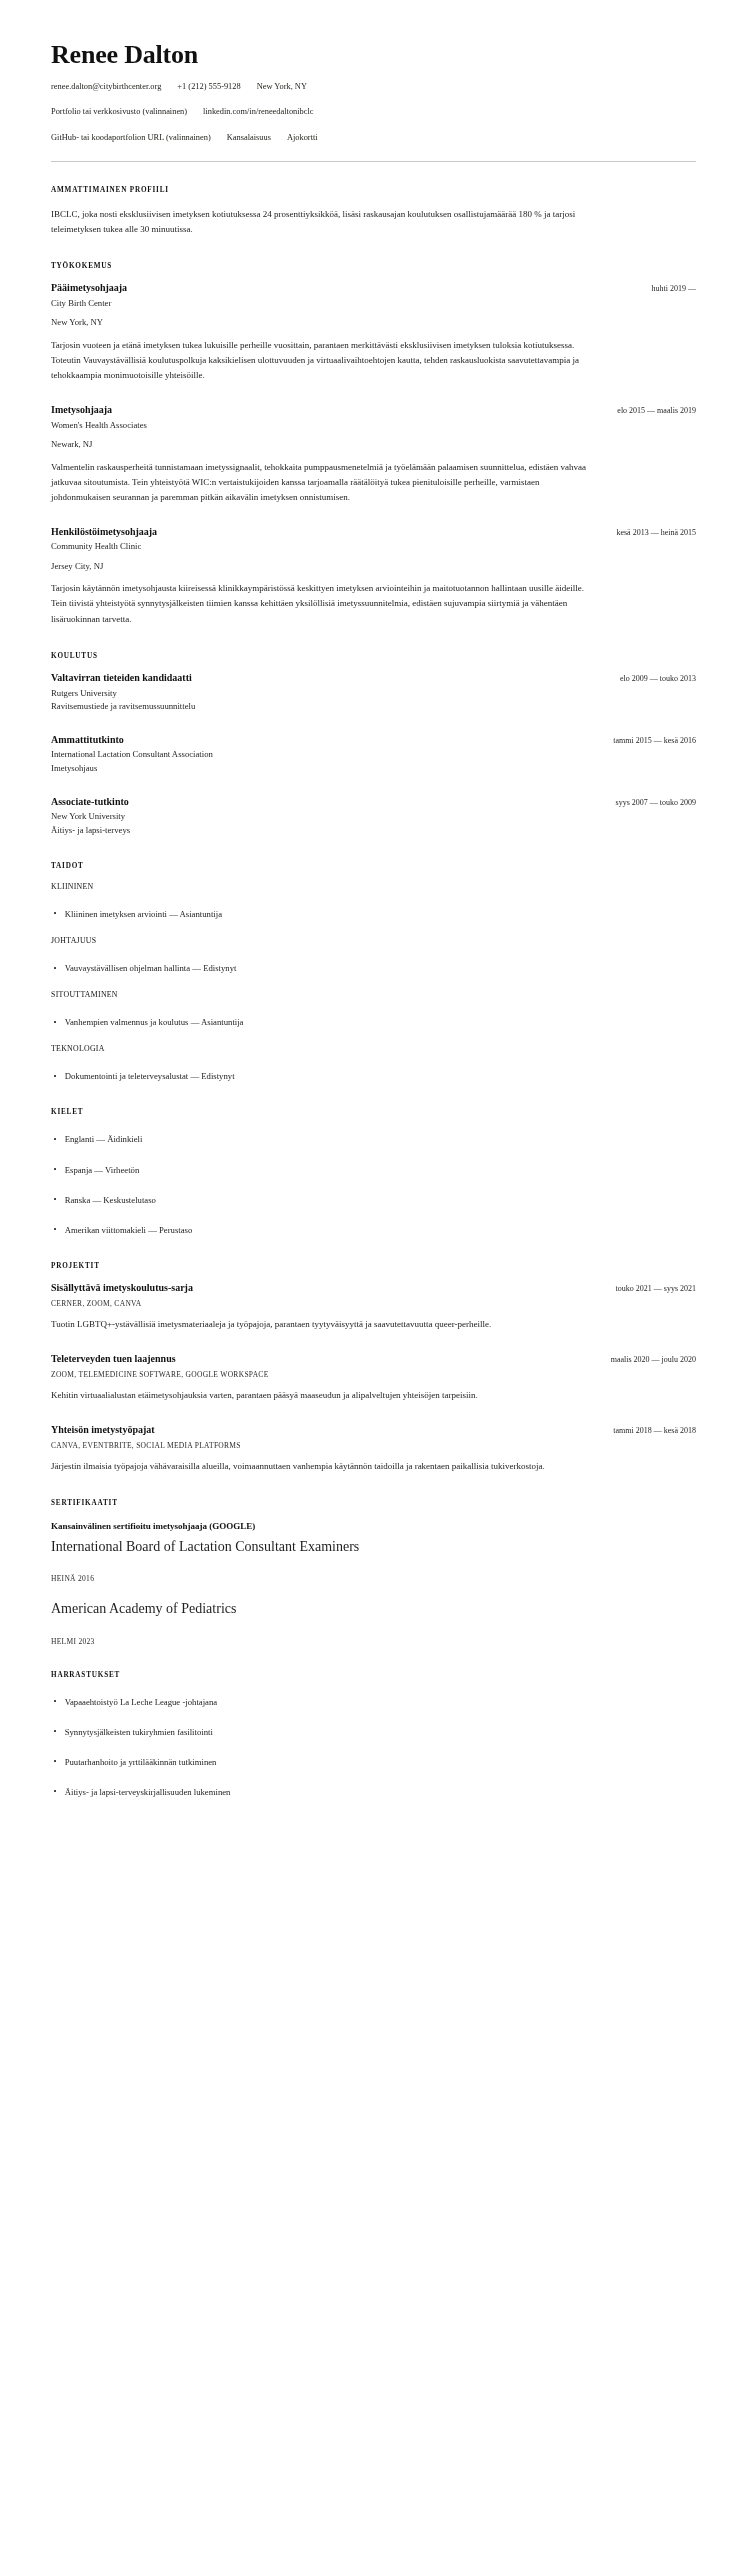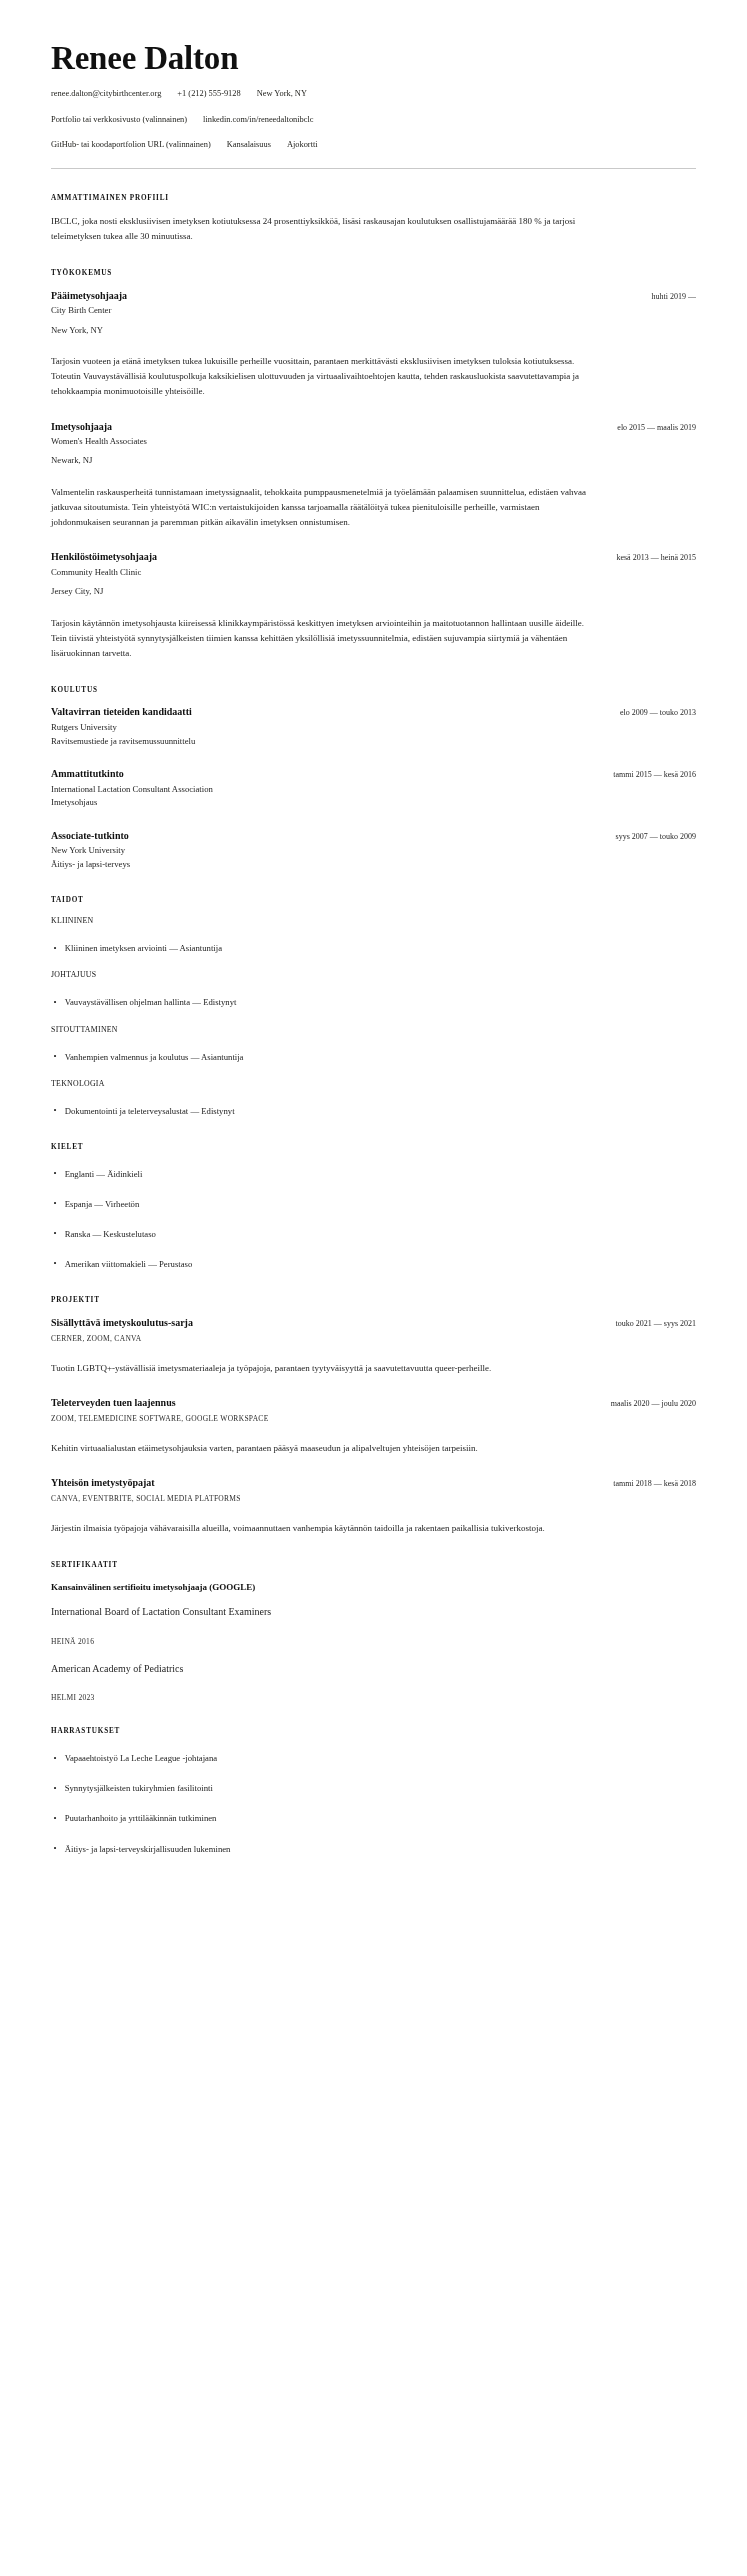"Renee Dalton" .name { font-size: 33px -> 26px }
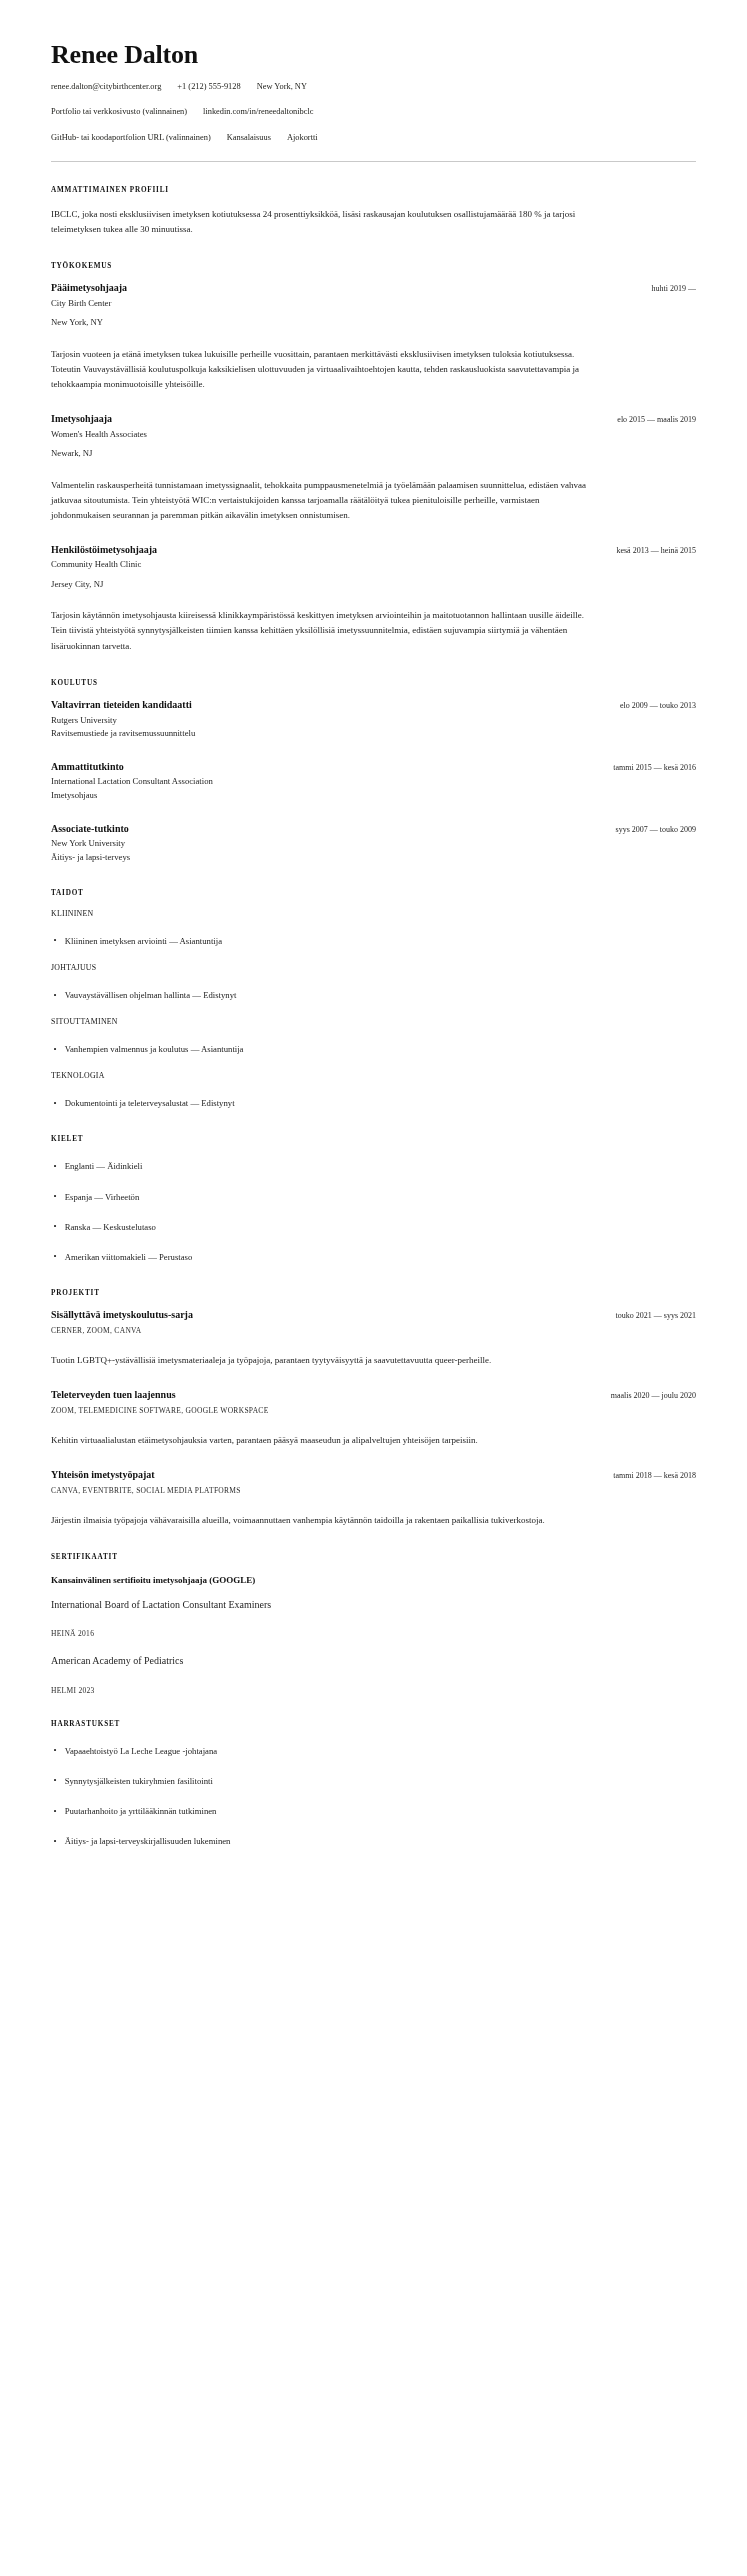"Tarjosin vuoteen ja etänä imetyksen" .entry-desc { margin-top: 18px -> 9px }
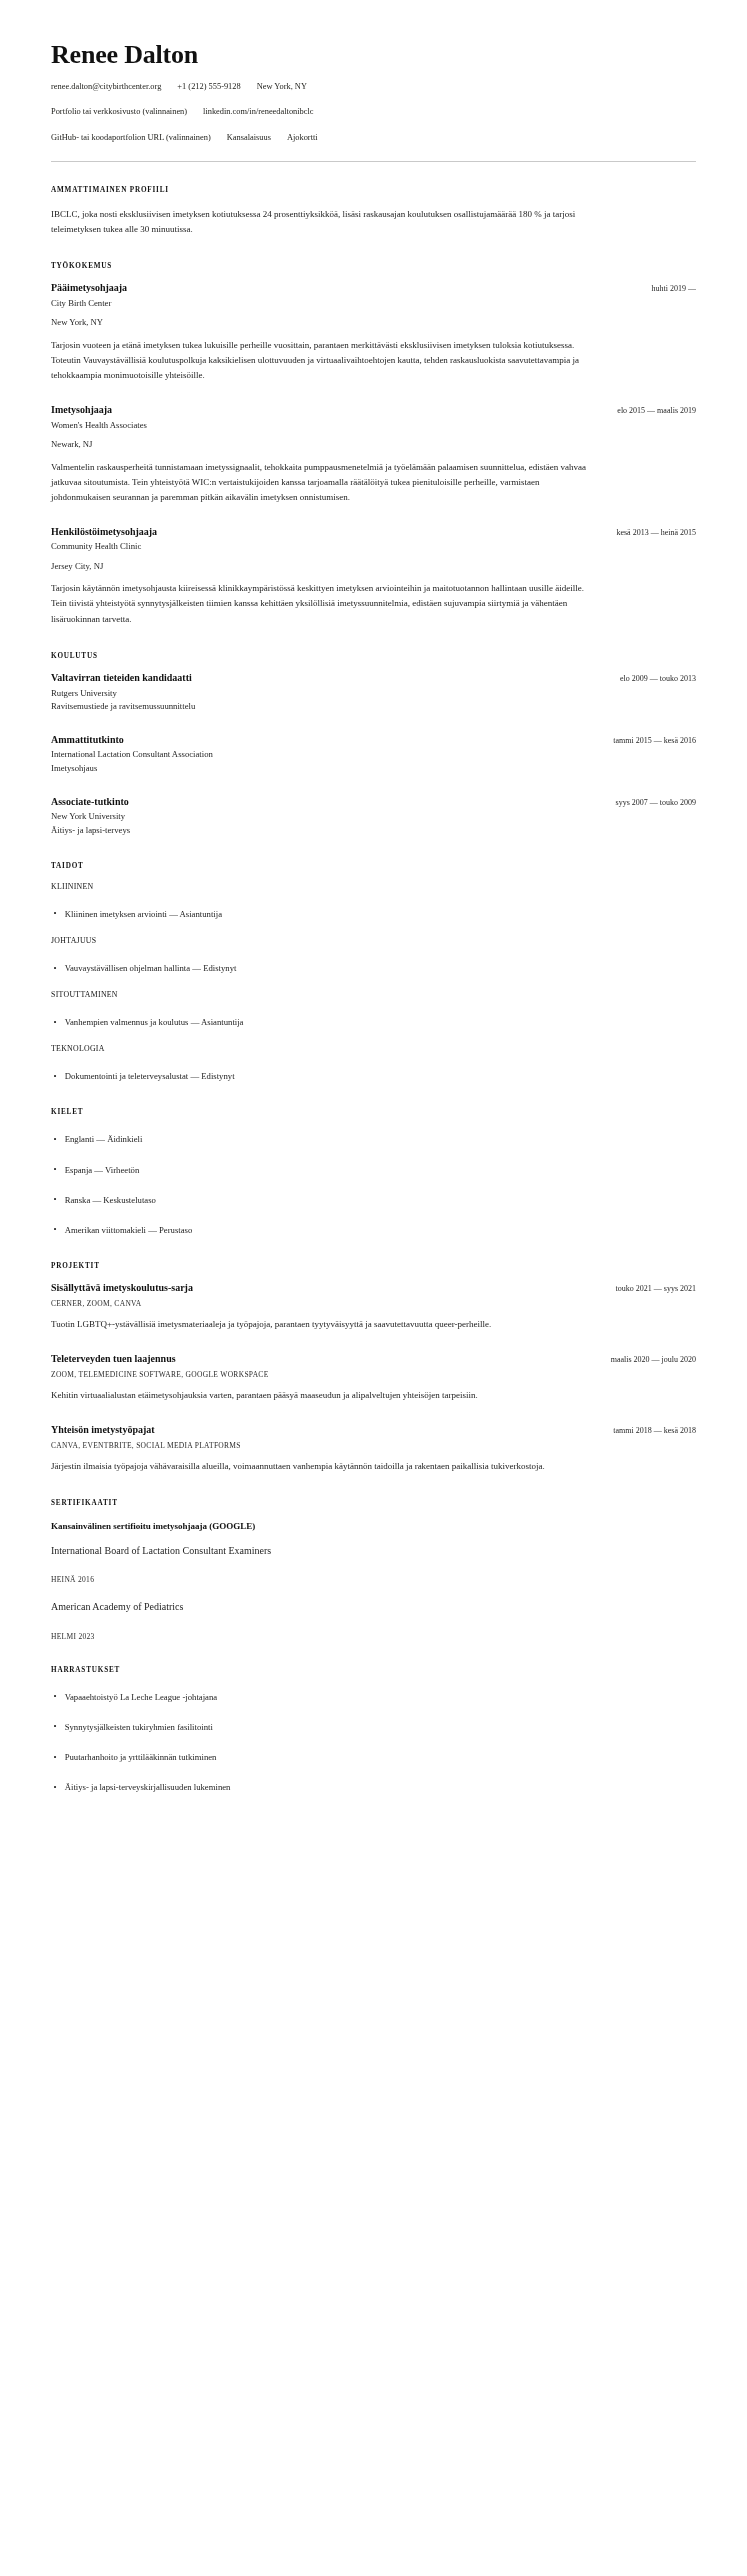"International Board of Lactation" .cert-issuer { font-size: 10px -> 14px; margin-top: 12px -> 5px }
